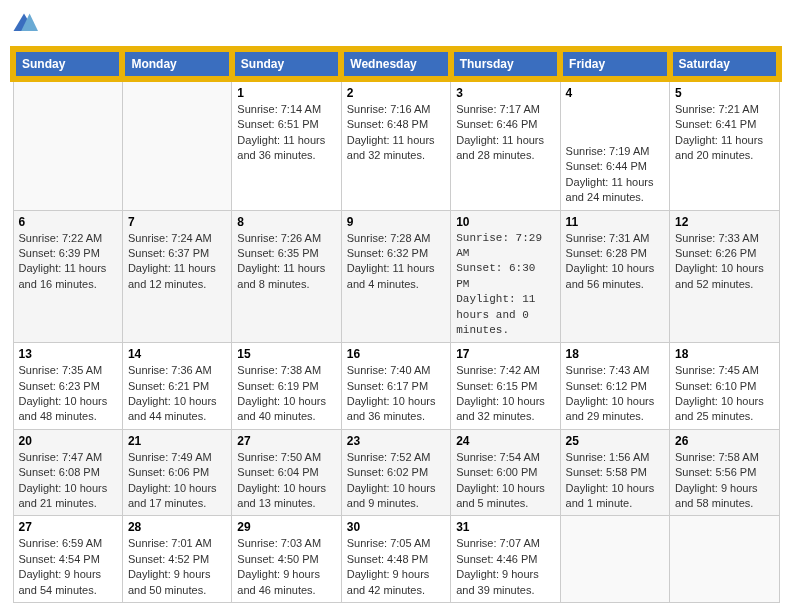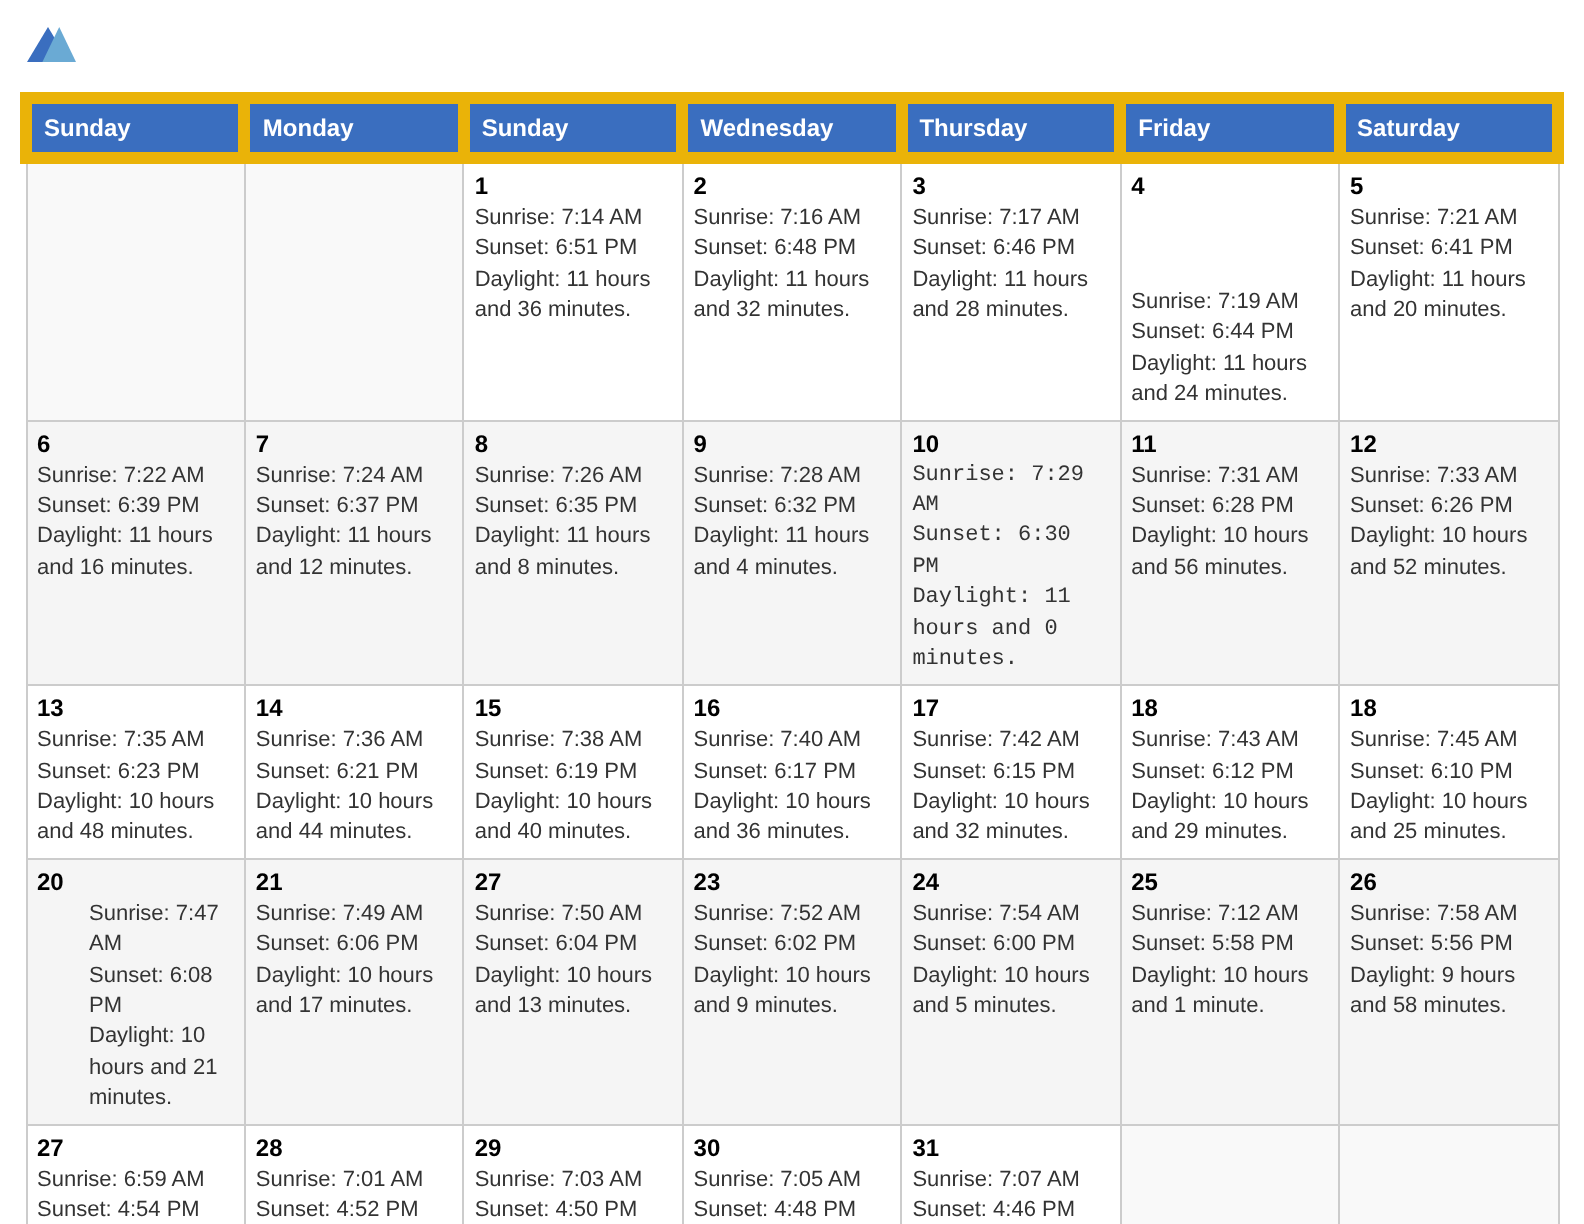"Sunrise: 7:47 AM" div.day-info { margin-left: 26px -> none }
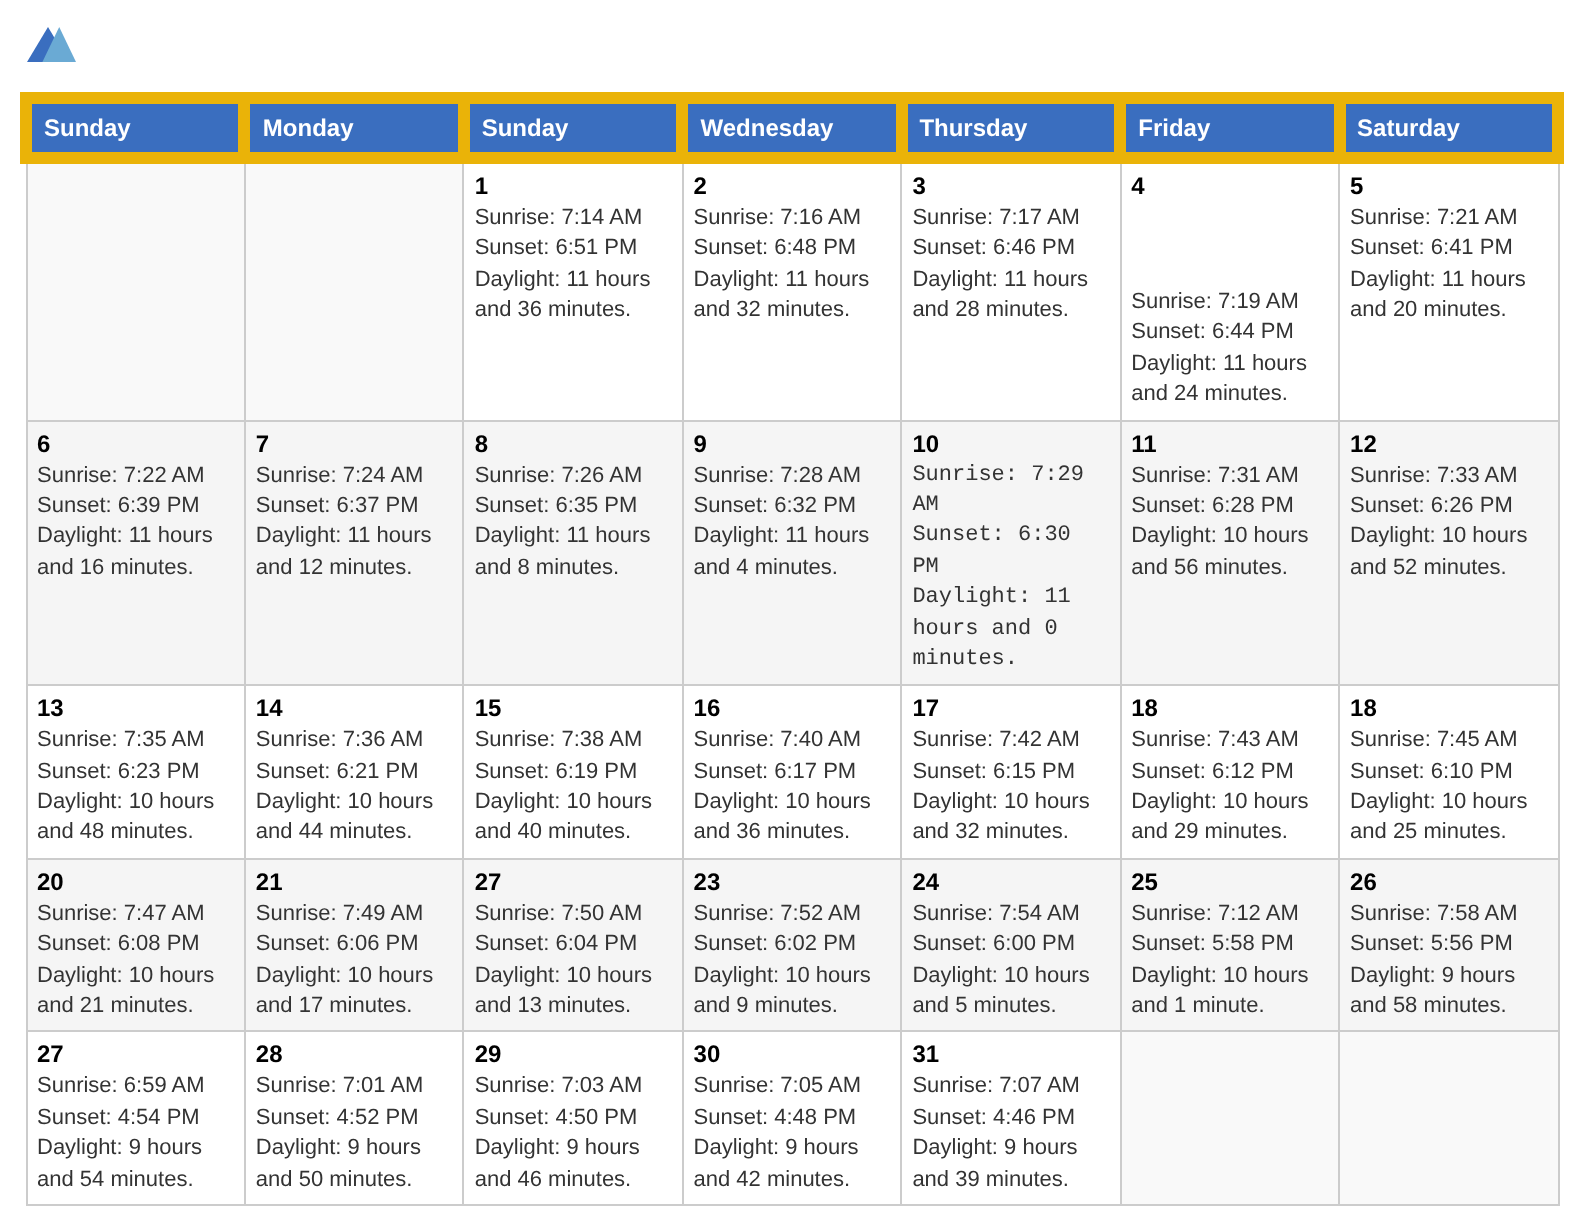"Sunrise: 7:12 AM" div.day-info { text: 7:12 -> 1:56 }
